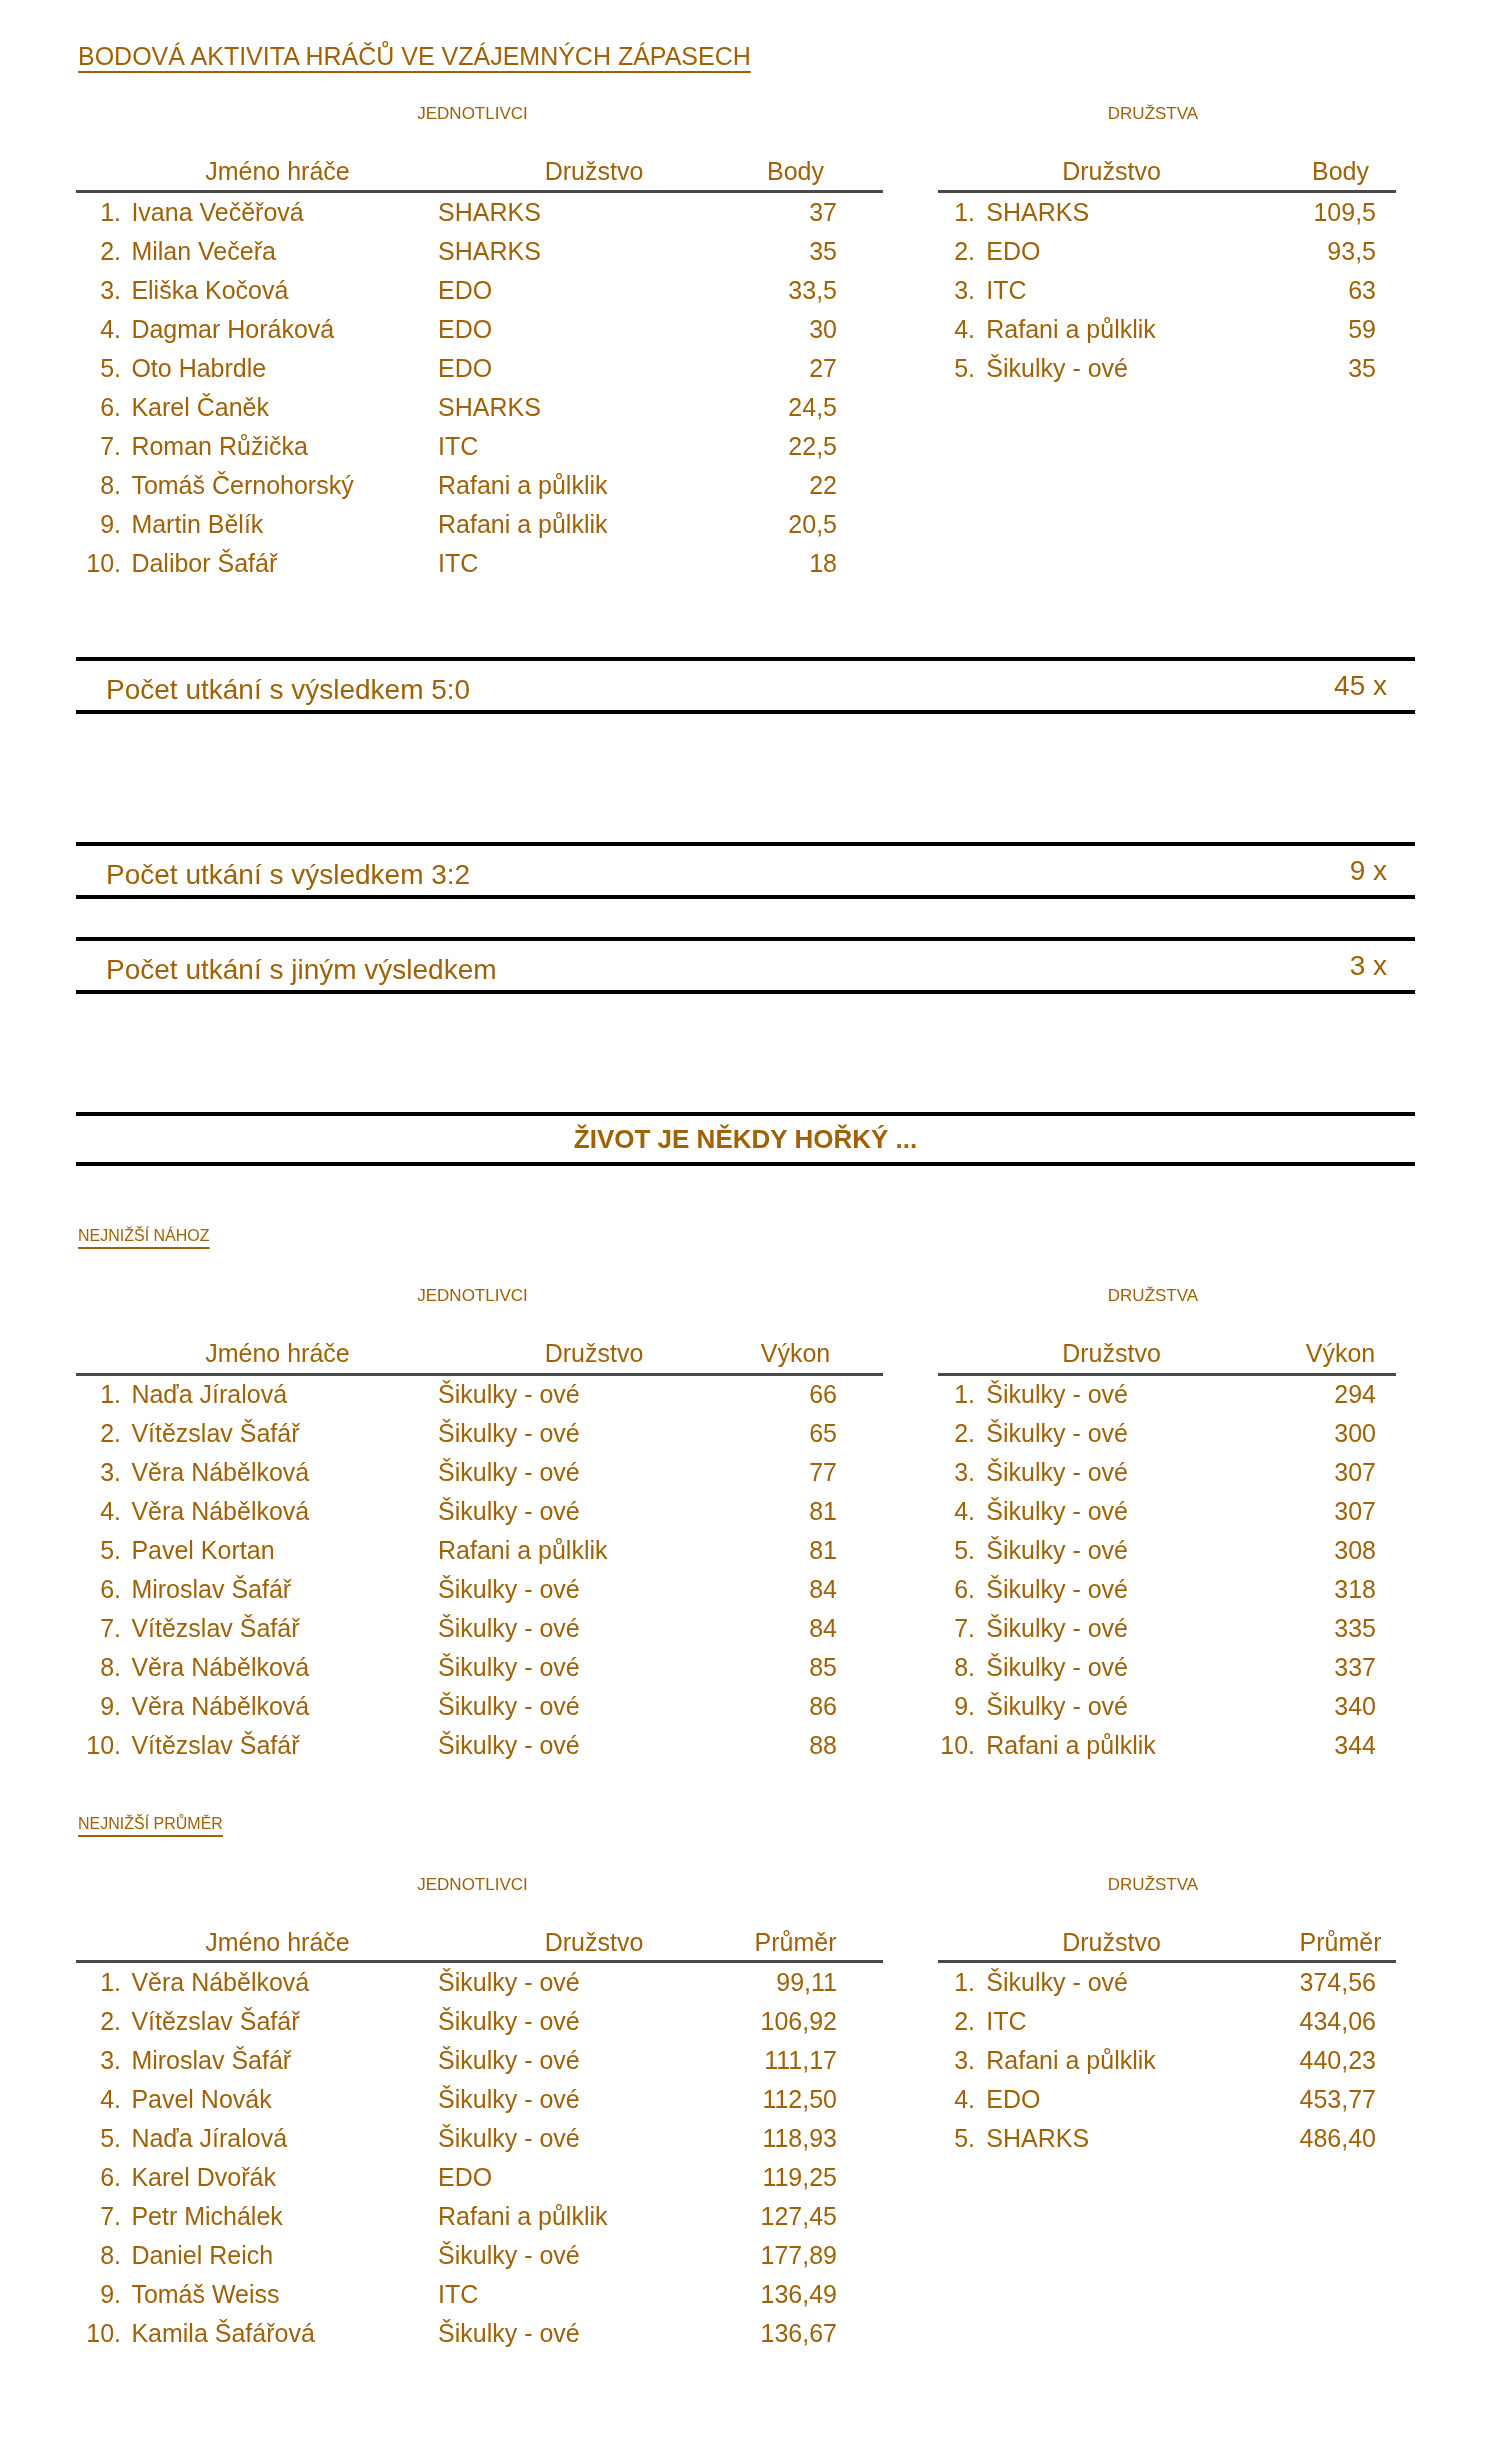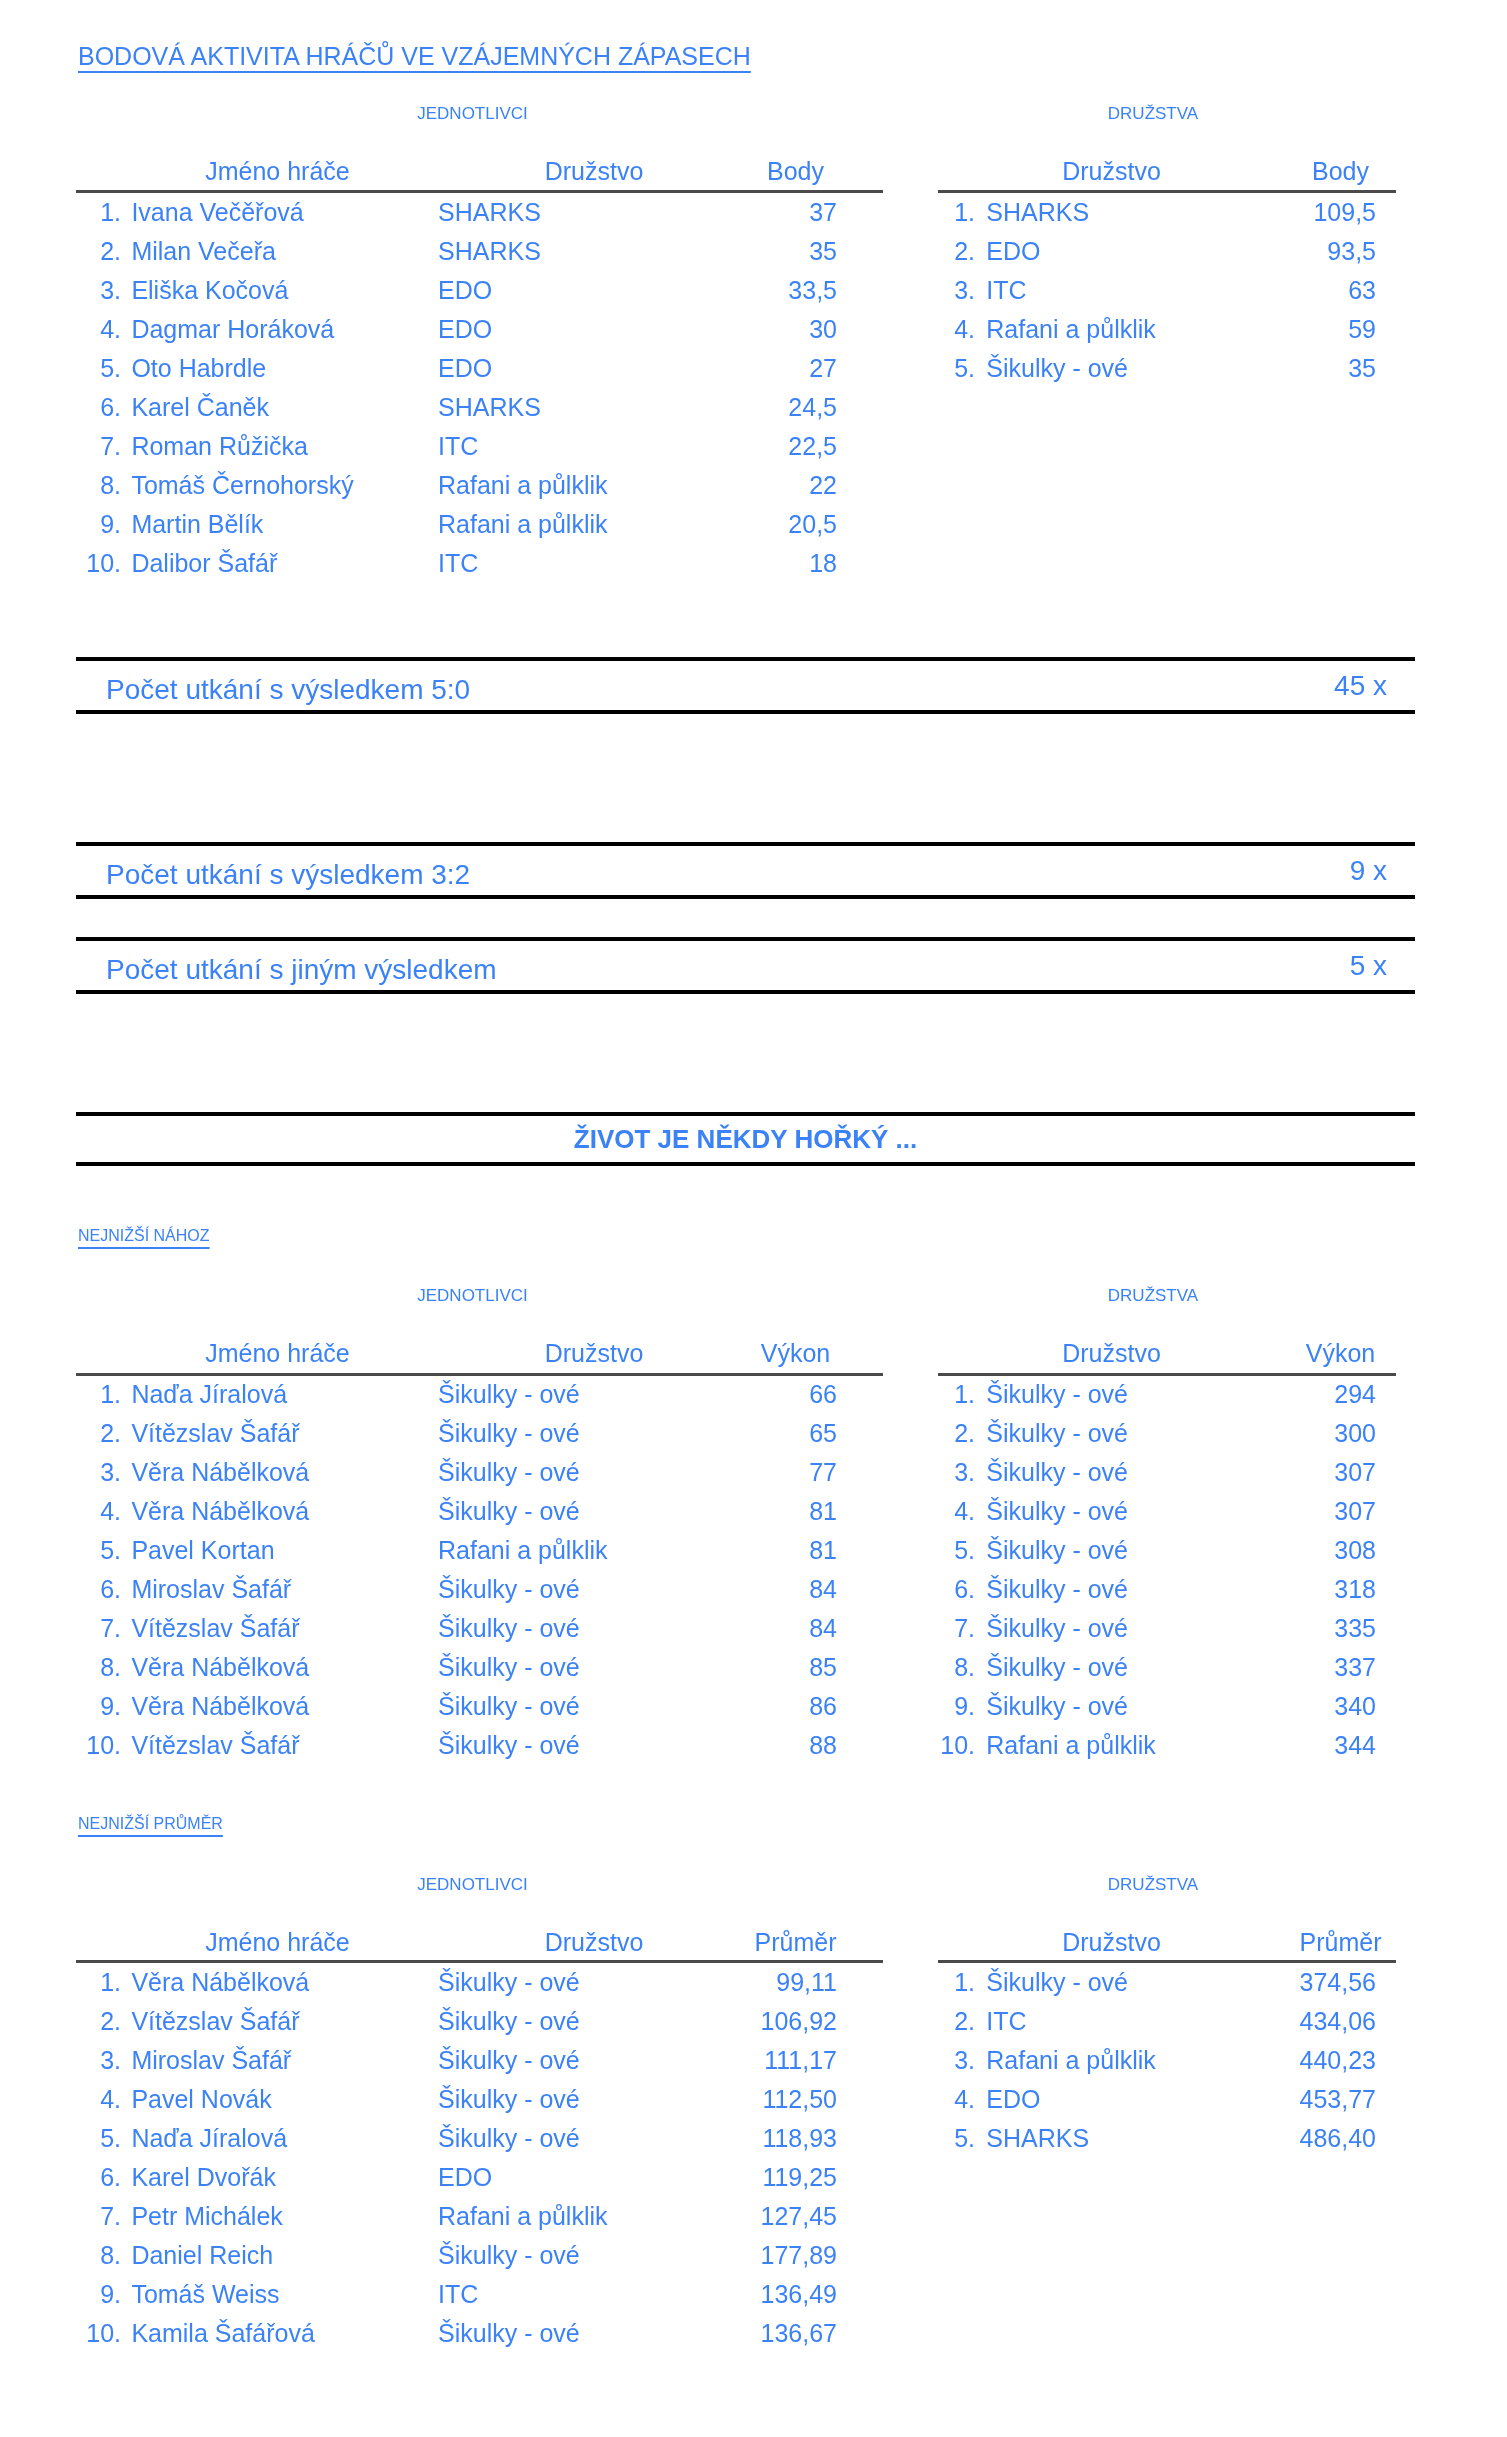"BODOVÁ AKTIVITA HRÁČŮ VE VZÁJEMNÝCH" .page { color: #3b82f6 -> #a16207 }
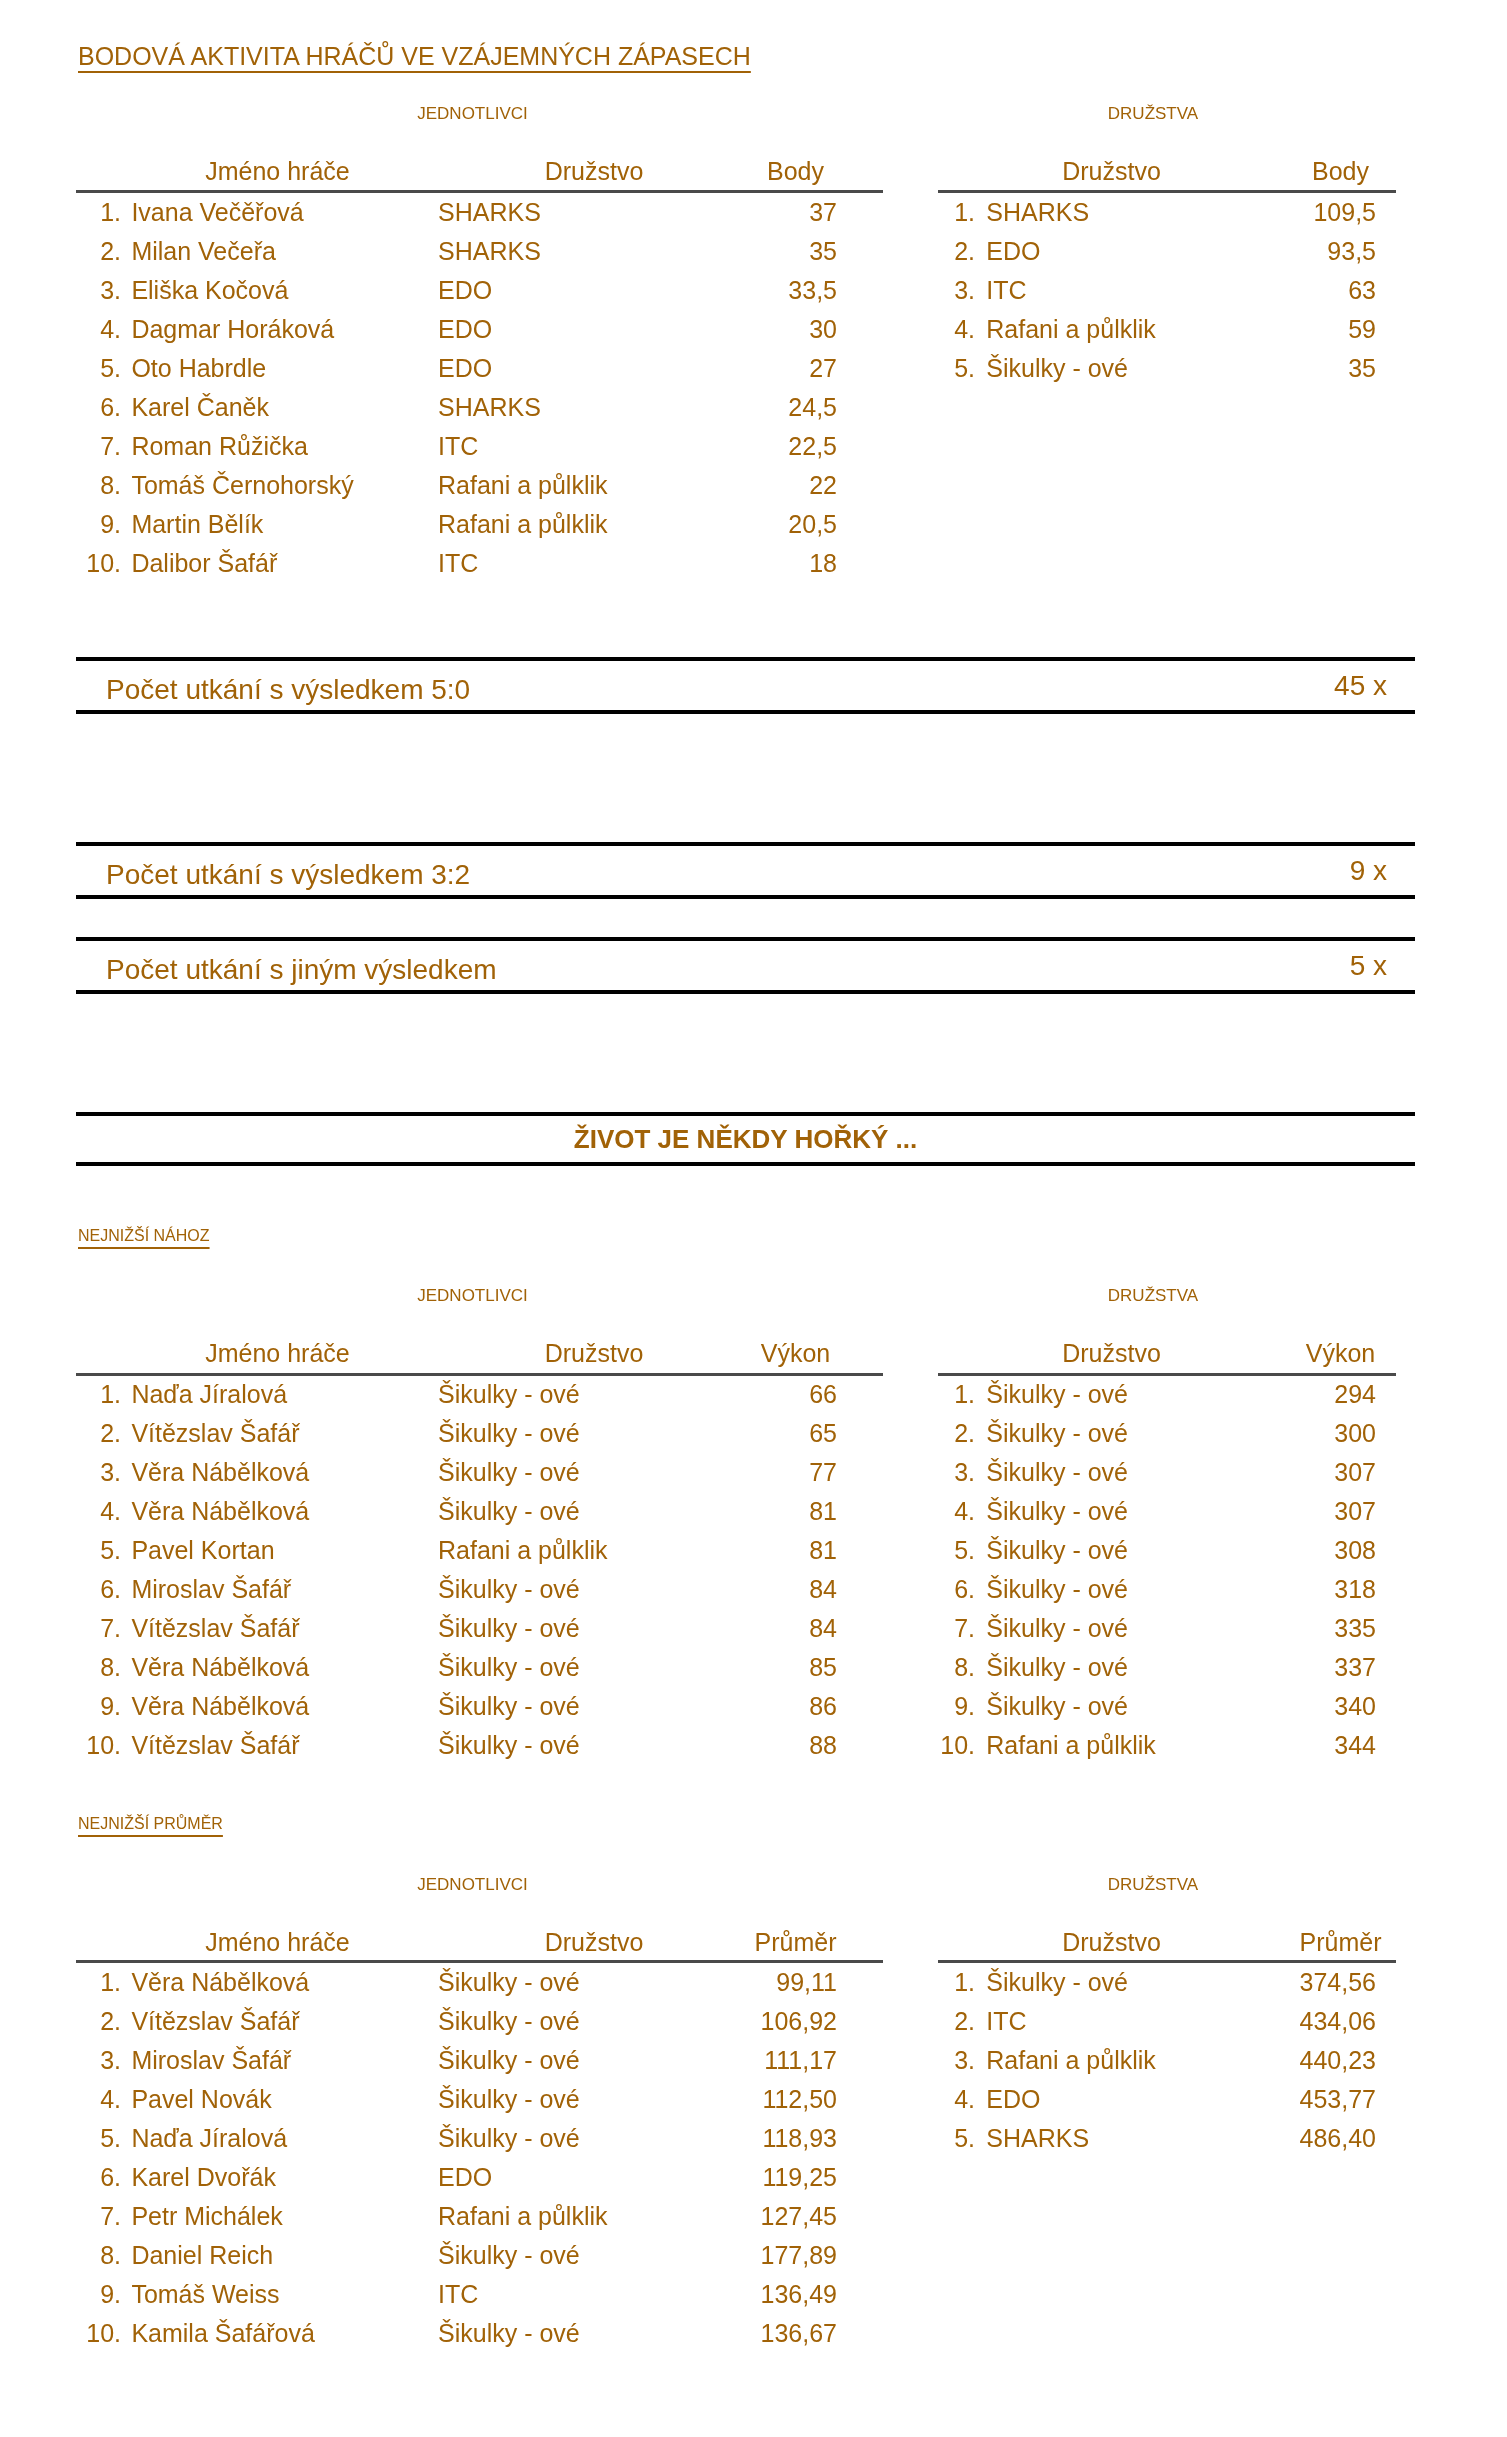"5 x" span.stat-value { text: 5 -> 3 }
